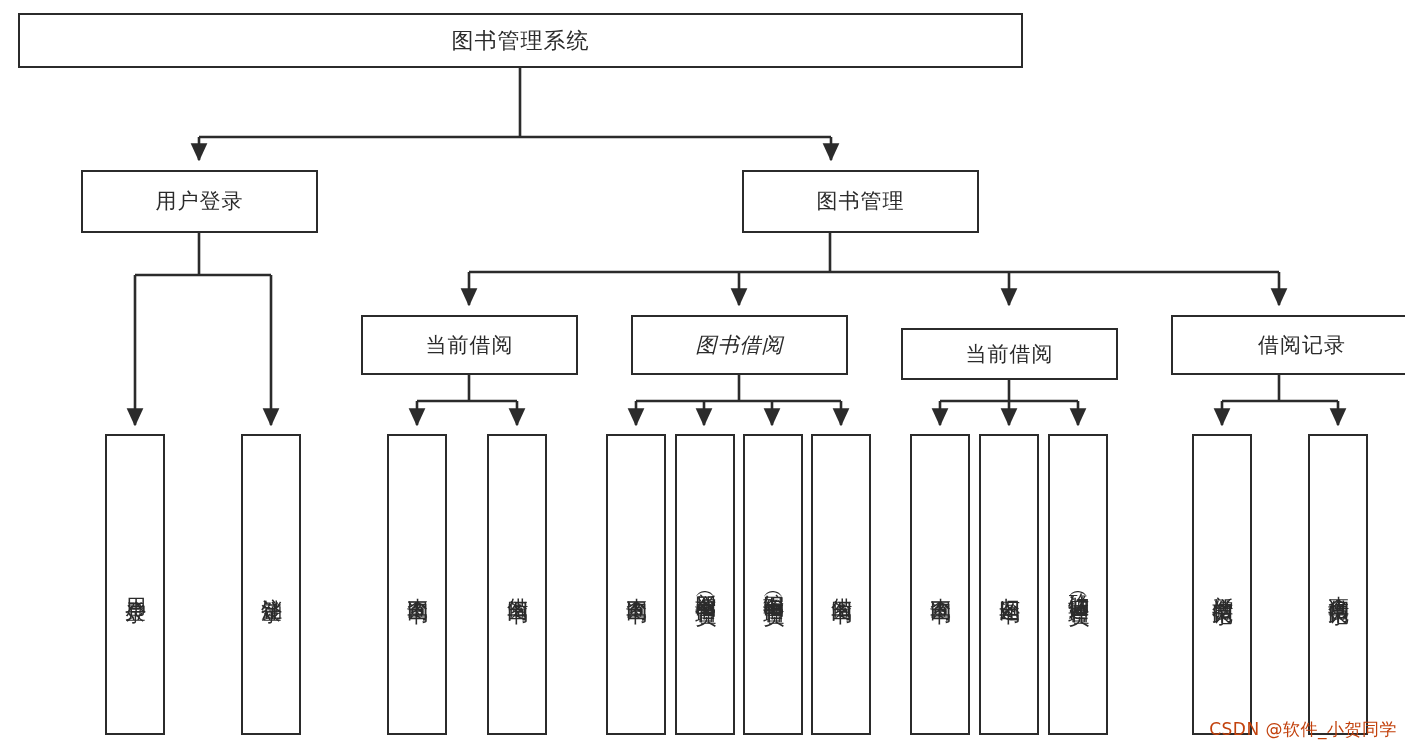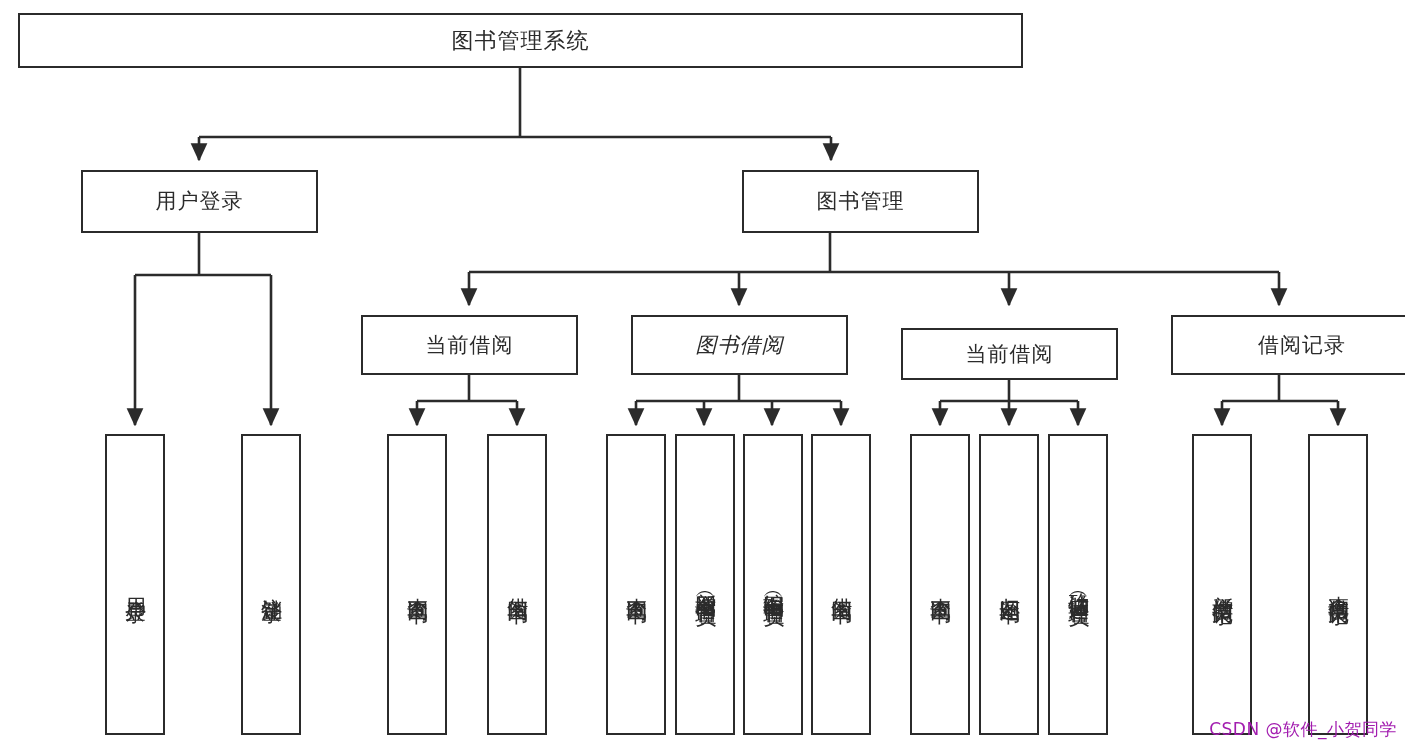"CSDN @软件_小贺同学" .watermark { color: #a21caf -> #c2410c }
